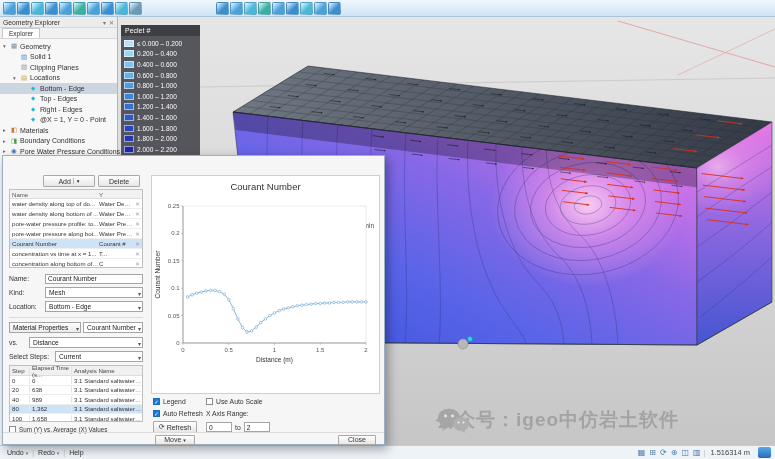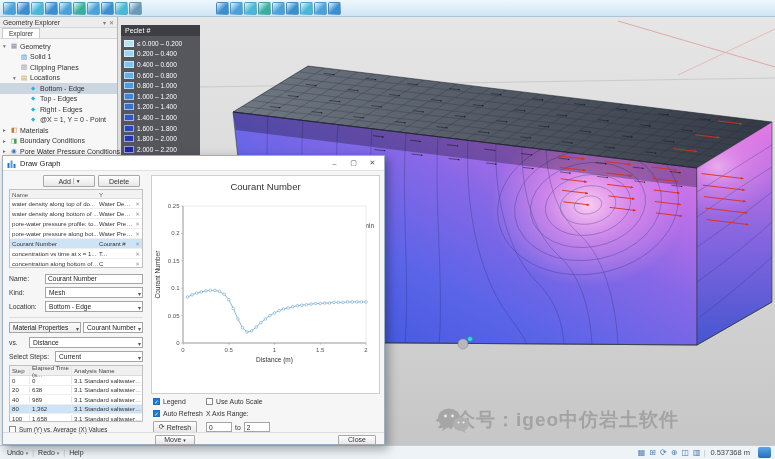"Draw Graph" div.dlg-title { html: <div> <svg> <rect></rect> <rect></rect> <rect></rect> </svg> <span>Draw Graph</span> <span>–</span> <span>▢</span> <span>✕</span> </div> -> none }
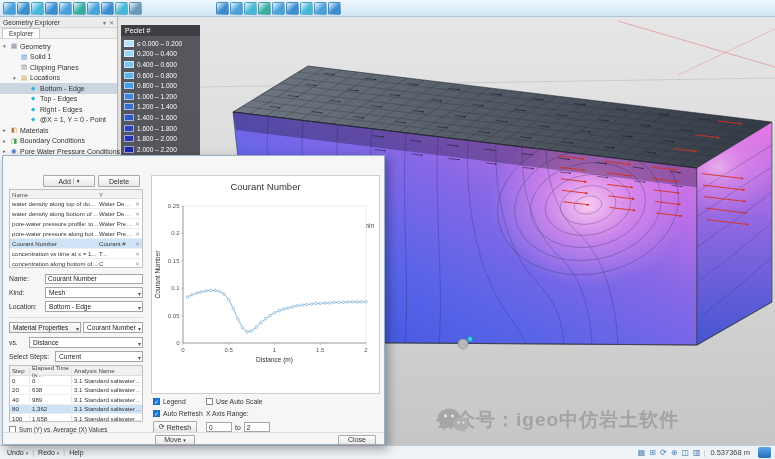"0.537368 m" span { text: 0.537368 -> 1.516314 }
